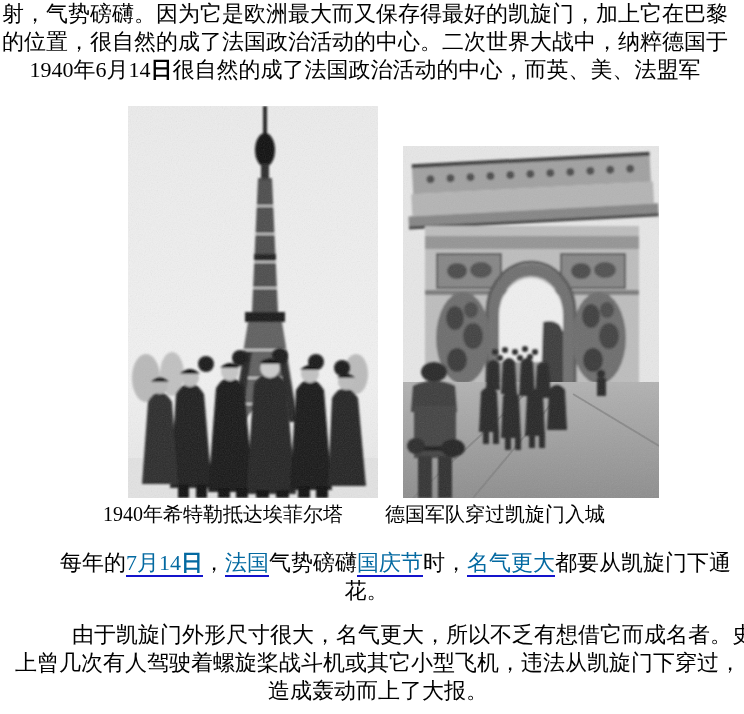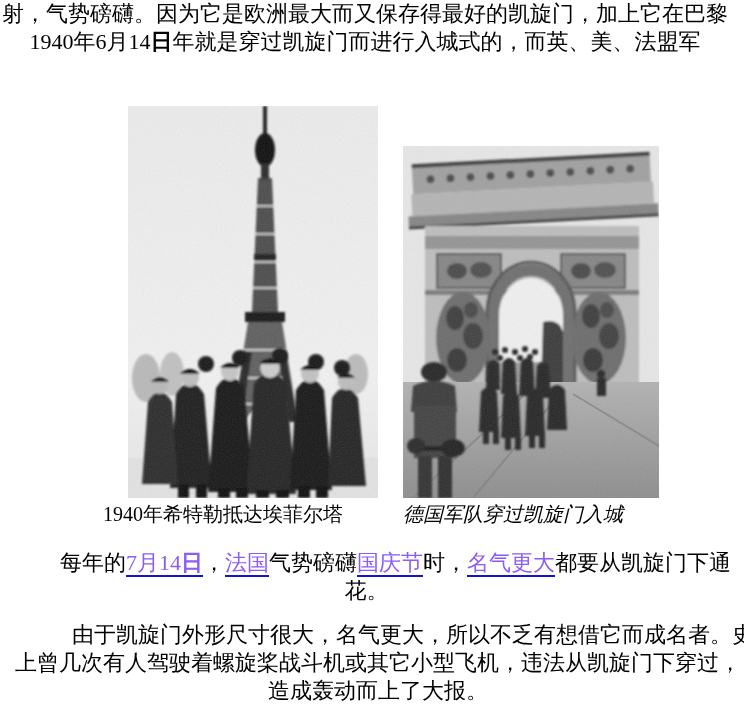"的位置，很自然的成了法国政治活动的中心。二次世界大战中，纳粹德国于" div.tline { html: none -> <div><span>的位置，很自然的成了法国政治活动的中心。二次世界大战中，纳粹德国于</span></div> }
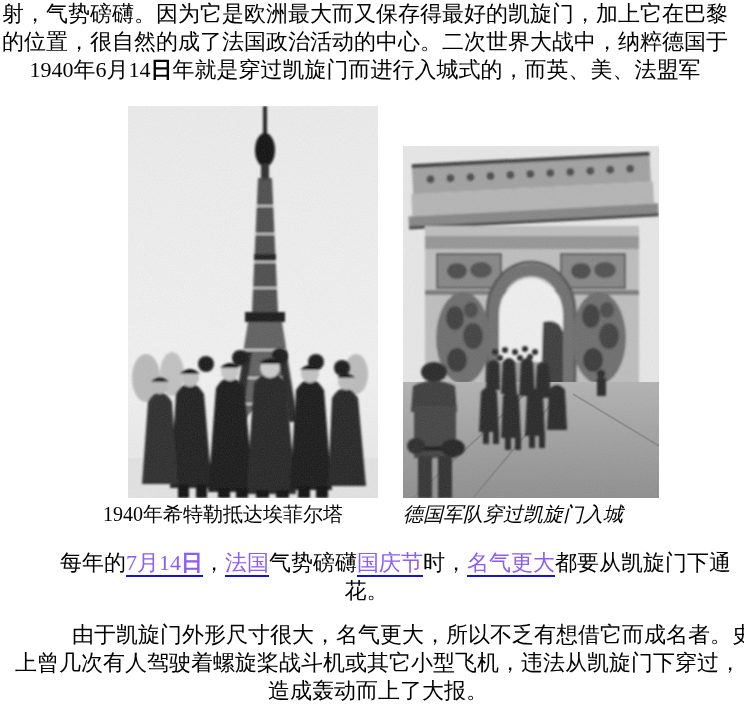"年就是穿过凯旋门而进行入城式的，而英、美、法盟军" span { text: 年就是穿过凯旋门而进行入城式的 -> 很自然的成了法国政治活动的中心 }
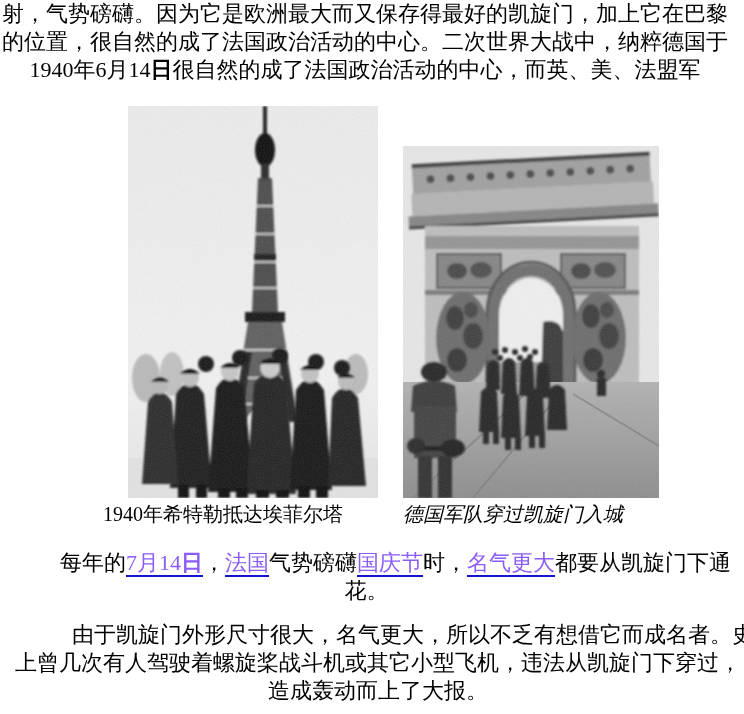"德国军队穿过凯旋门入城" #caption-right { font-style: italic -> none; left: 403px -> 385px }
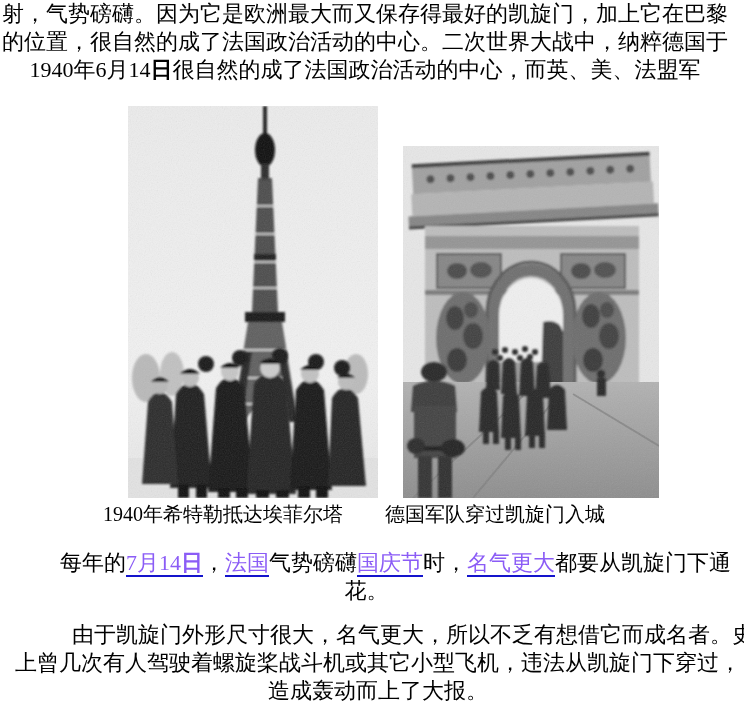"7月14日" a.lnk { color: #8b5cf6 -> #0369a1 }
